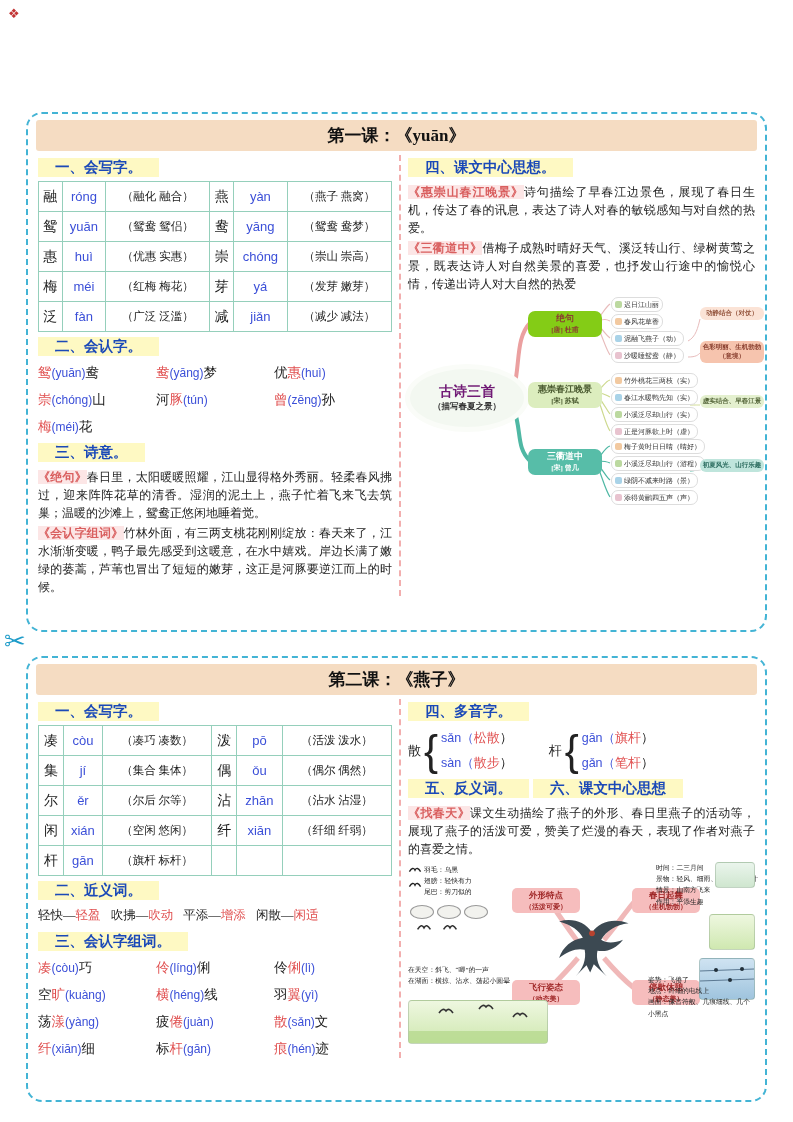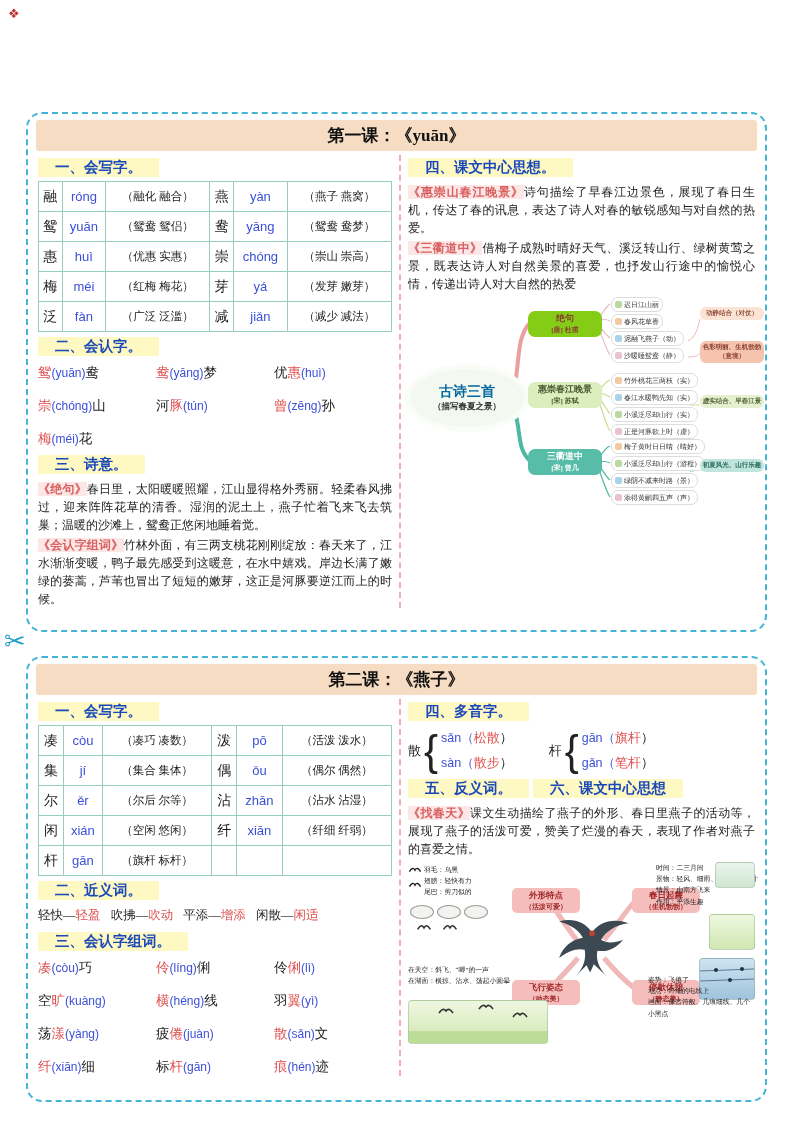"鸳(yuān)鸯" .recog { row-gap: 15px -> 9px }
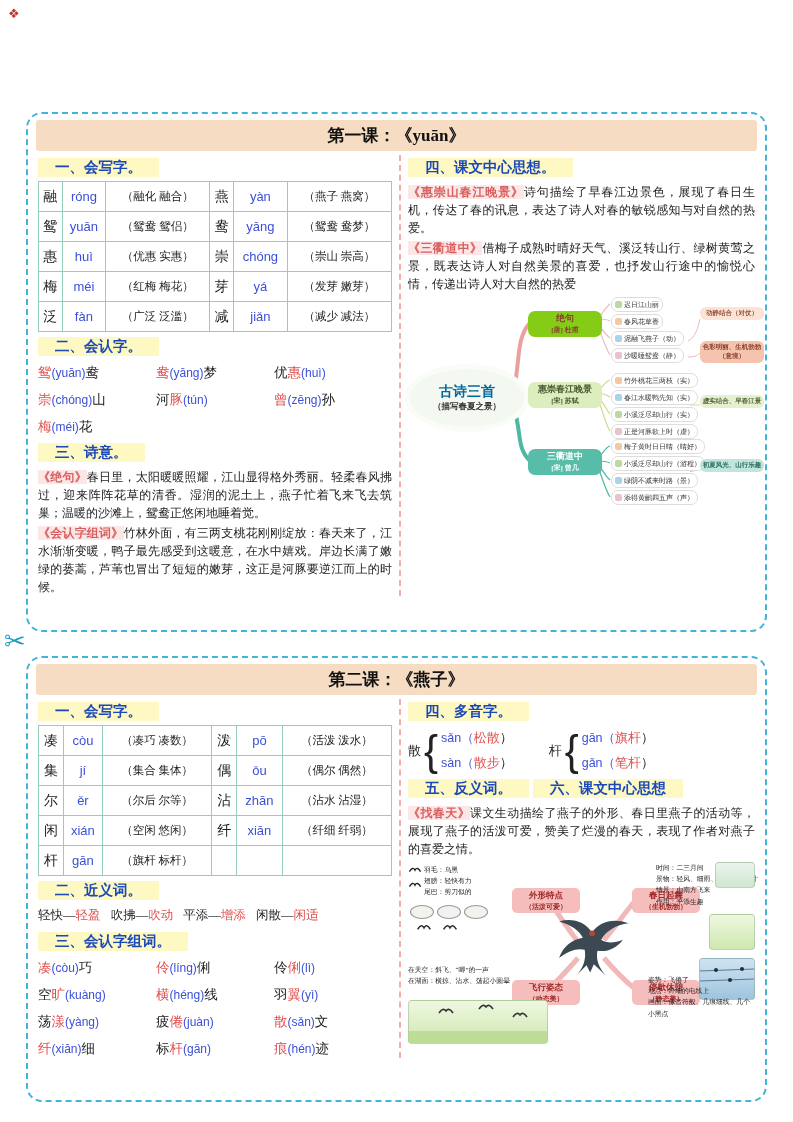"古诗三首" .mm1-center-title { color: #0369a1 -> #701a75 }
